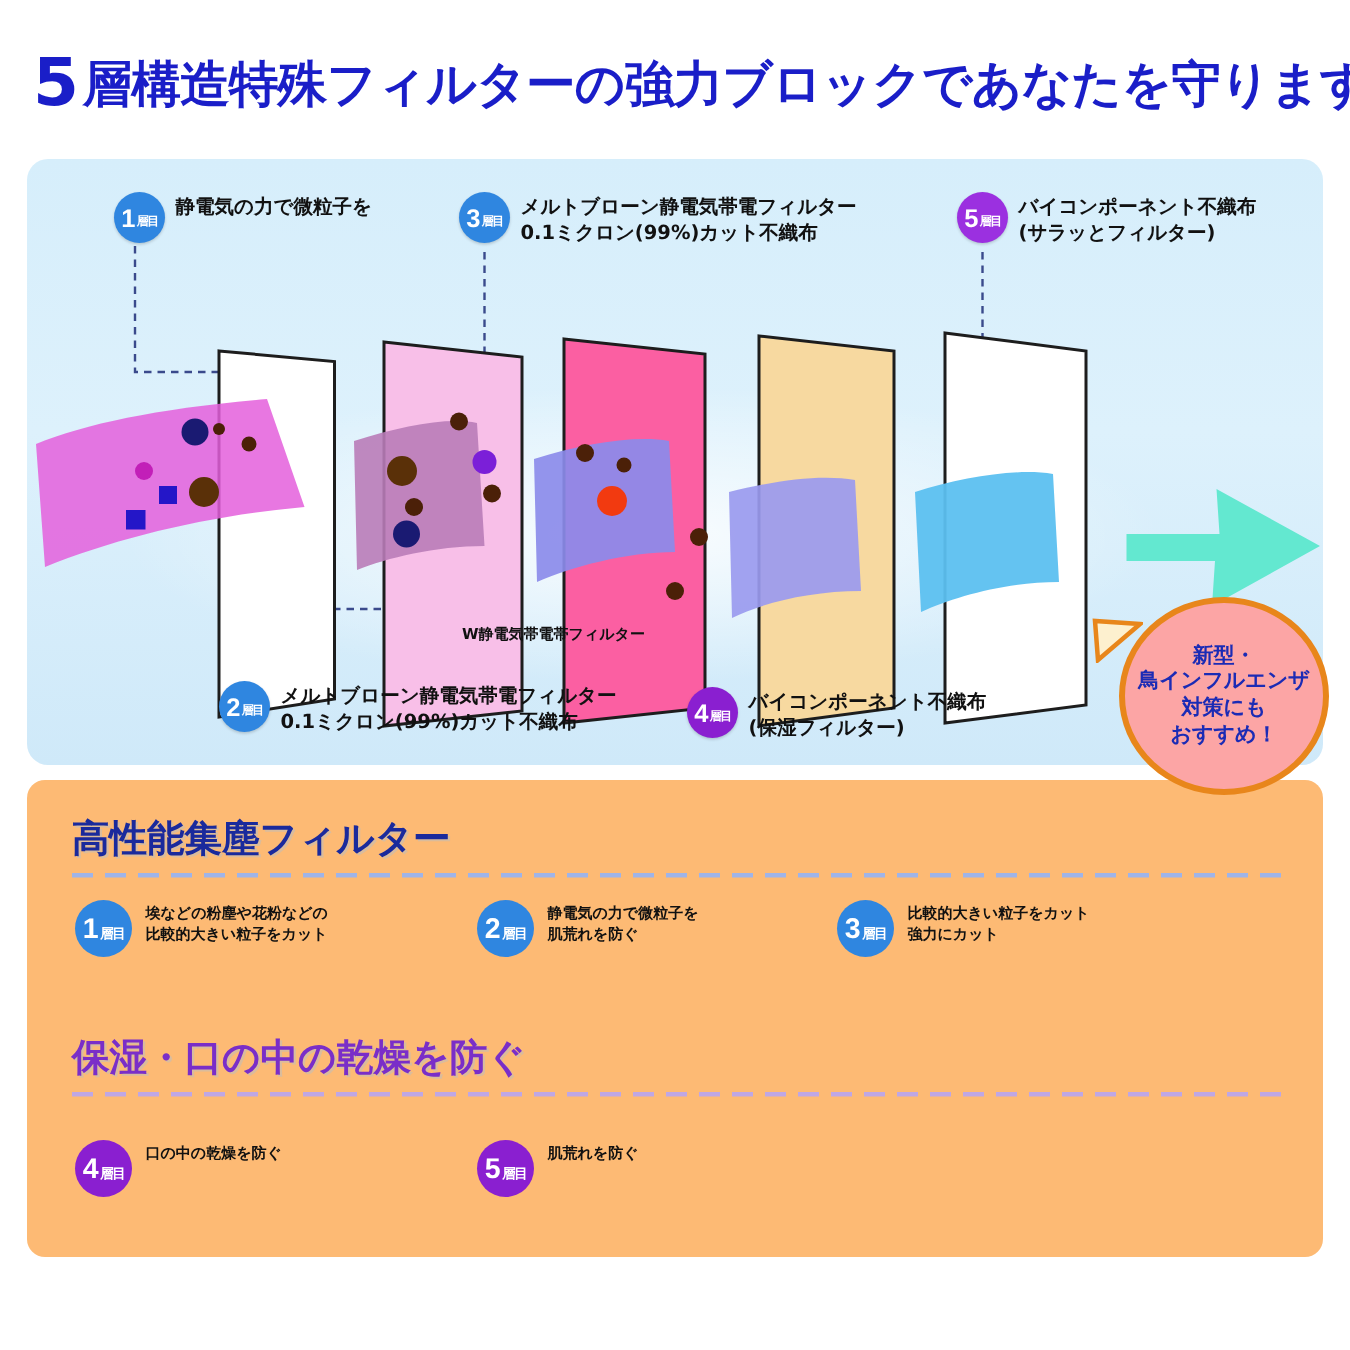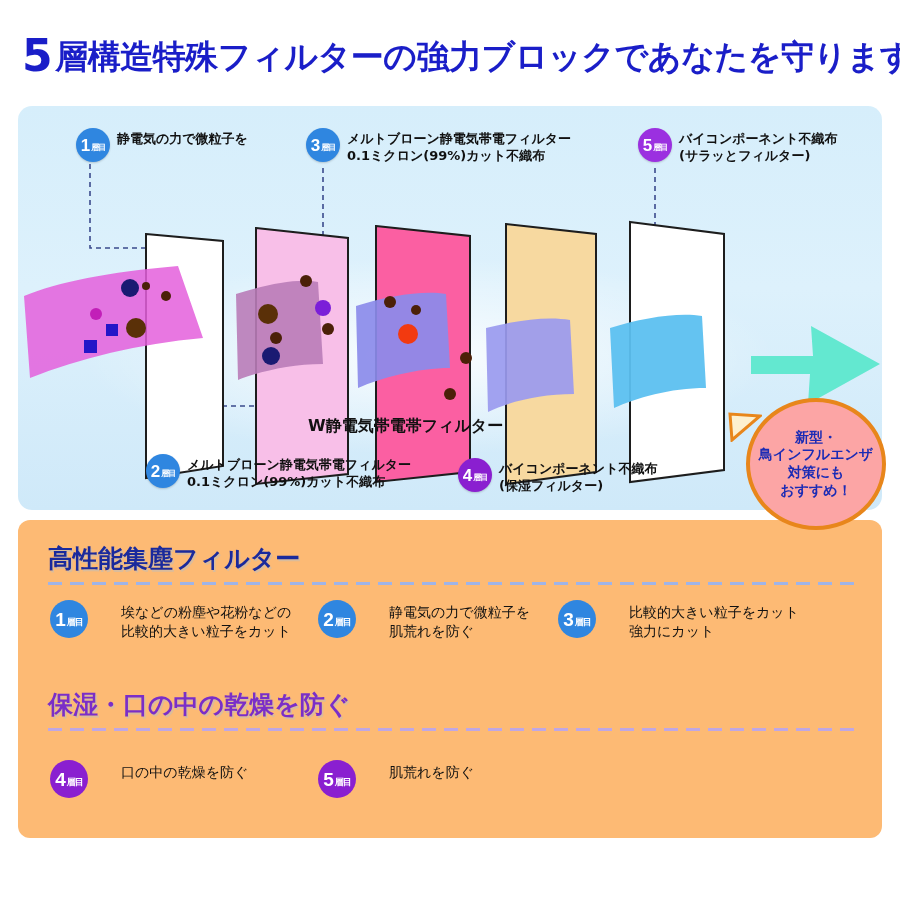"W静電気帯電帯フィルター" .wlabel { font-size: 16px -> 10px }
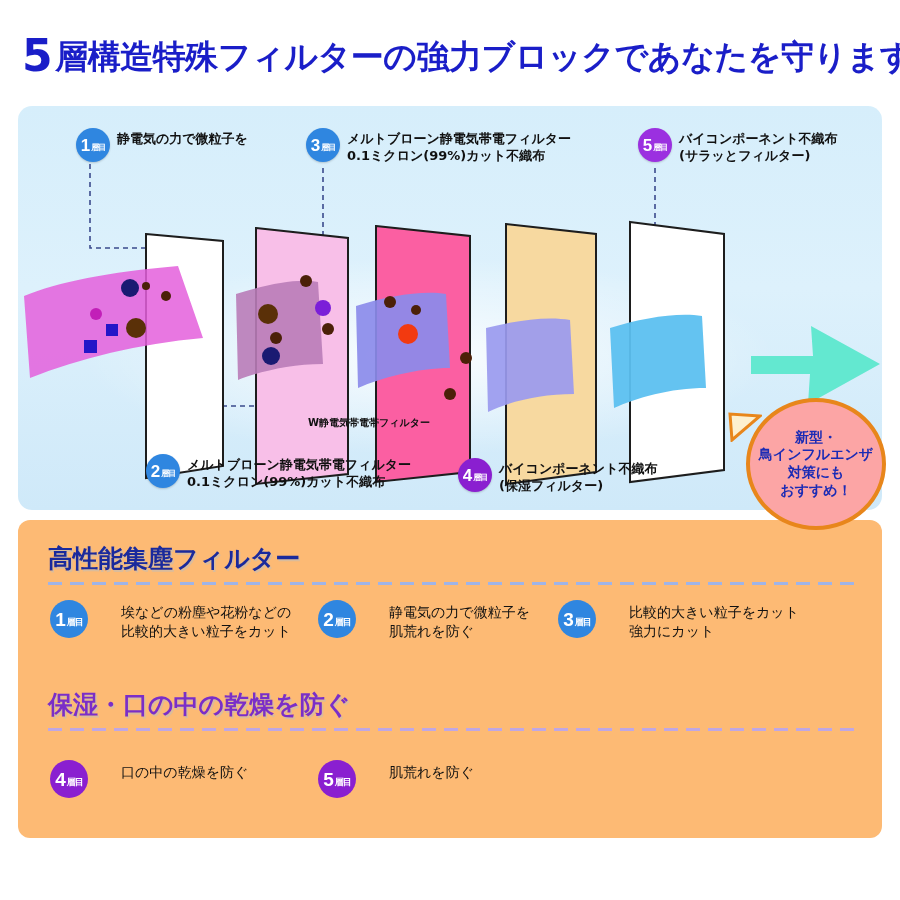"埃などの粉塵や花粉などの" .itext { font-size: 14px -> 10px; font-weight: normal -> bold; margin-left: 24px -> none }
